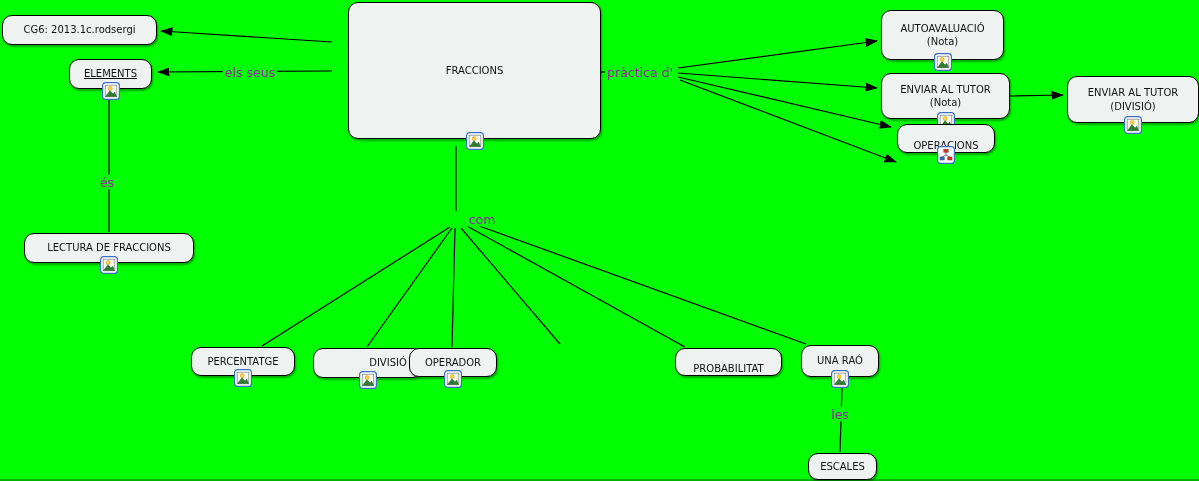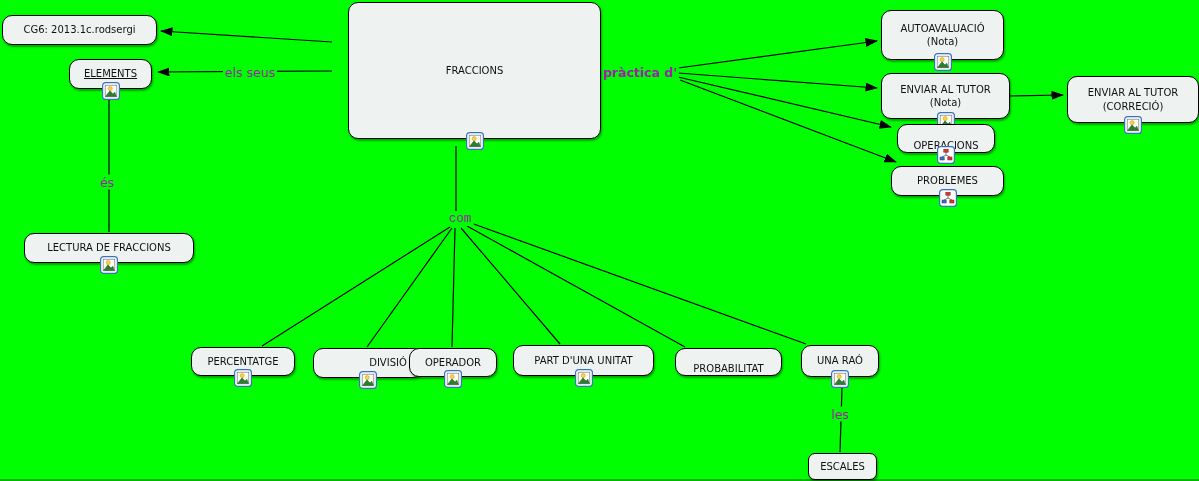"pràctica d'" #l-practica { font-weight: bold -> none }
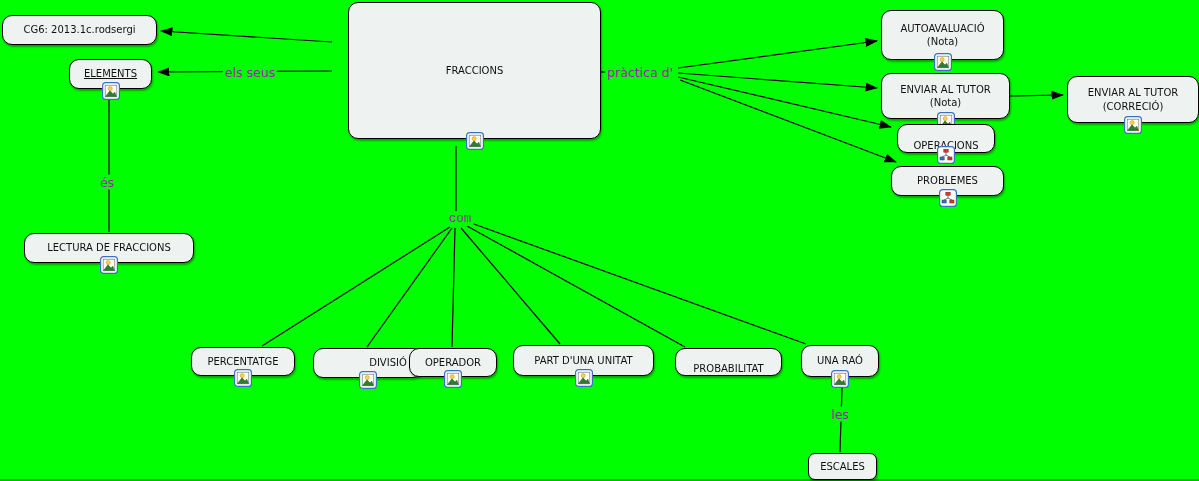"(CORRECIÓ)" span { text: CORRECIÓ -> DIVISIÓ }
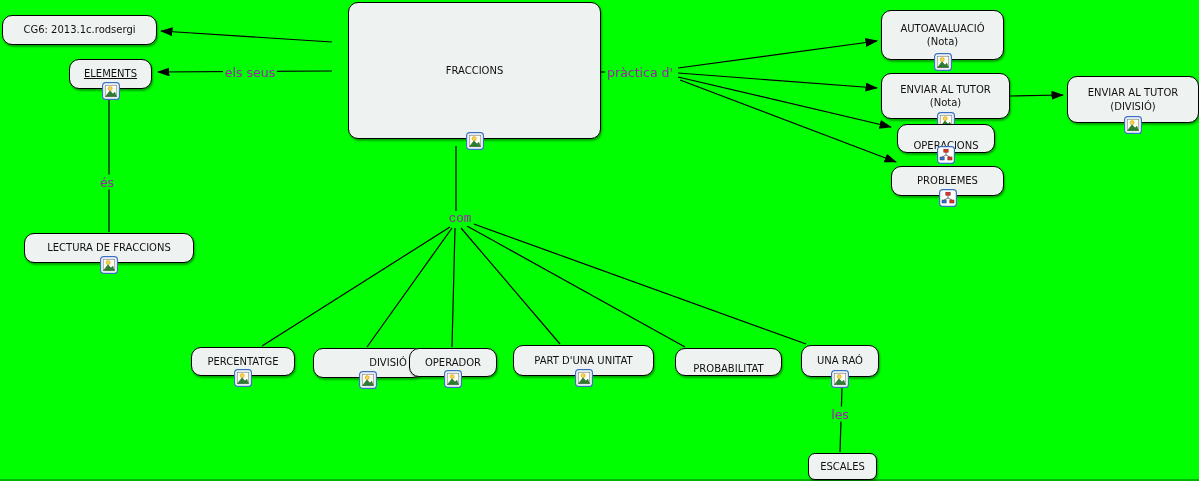"PROBLEMES" div.node { html: <div> <span>PROBLEMES</span> <svg> <rect></rect> <path></path> <rect></rect> <rect></rect> <rect></rect> </svg> </div> -> none }
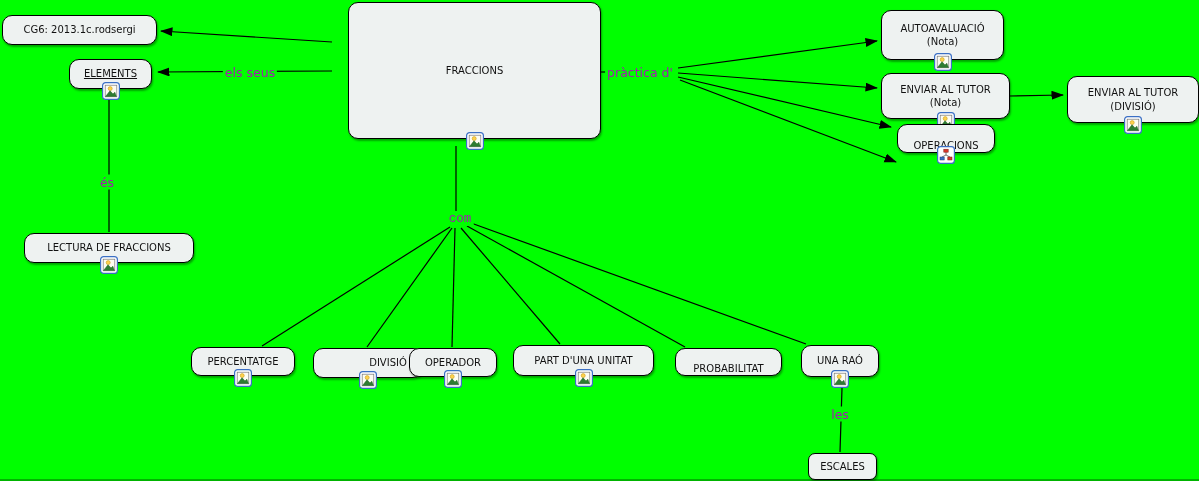"com" #l-com { font-family: Liberation Mono, monospace -> none; left: 460px -> 482px }
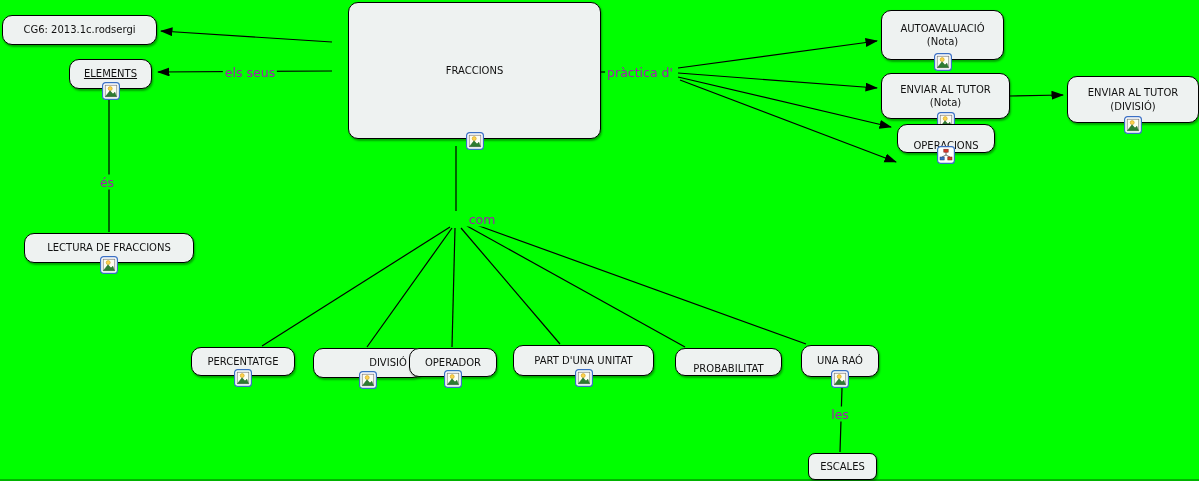"PART D'UNA UNITAT" div.node { html: <div> <span>PART D'UNA UNITAT</span> <svg> <rect></rect> <rect></rect> <circle></circle> <path></path> </svg> </div> -> none }
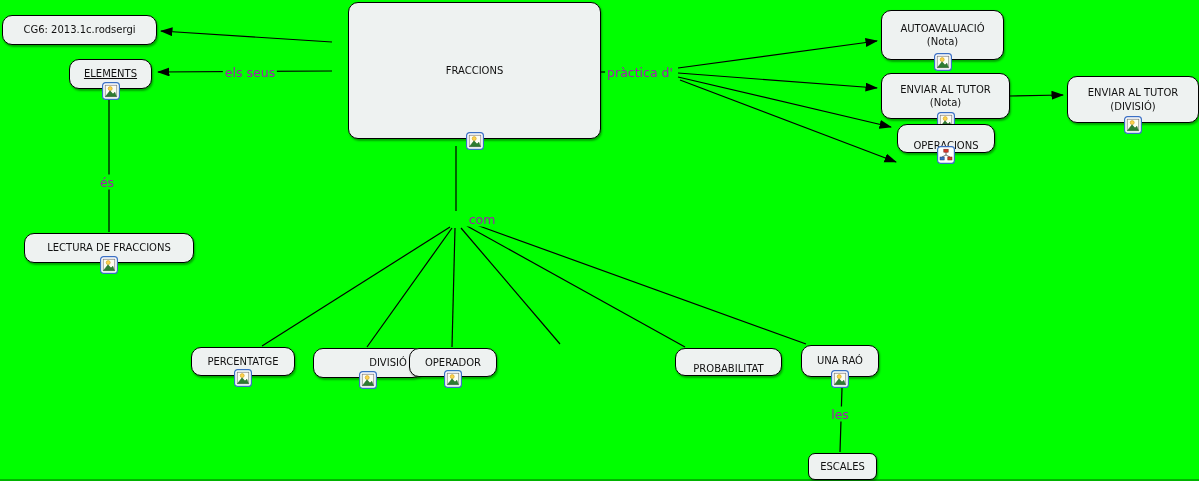"ESCALES" #n-escales { border-radius: 7px -> none }
